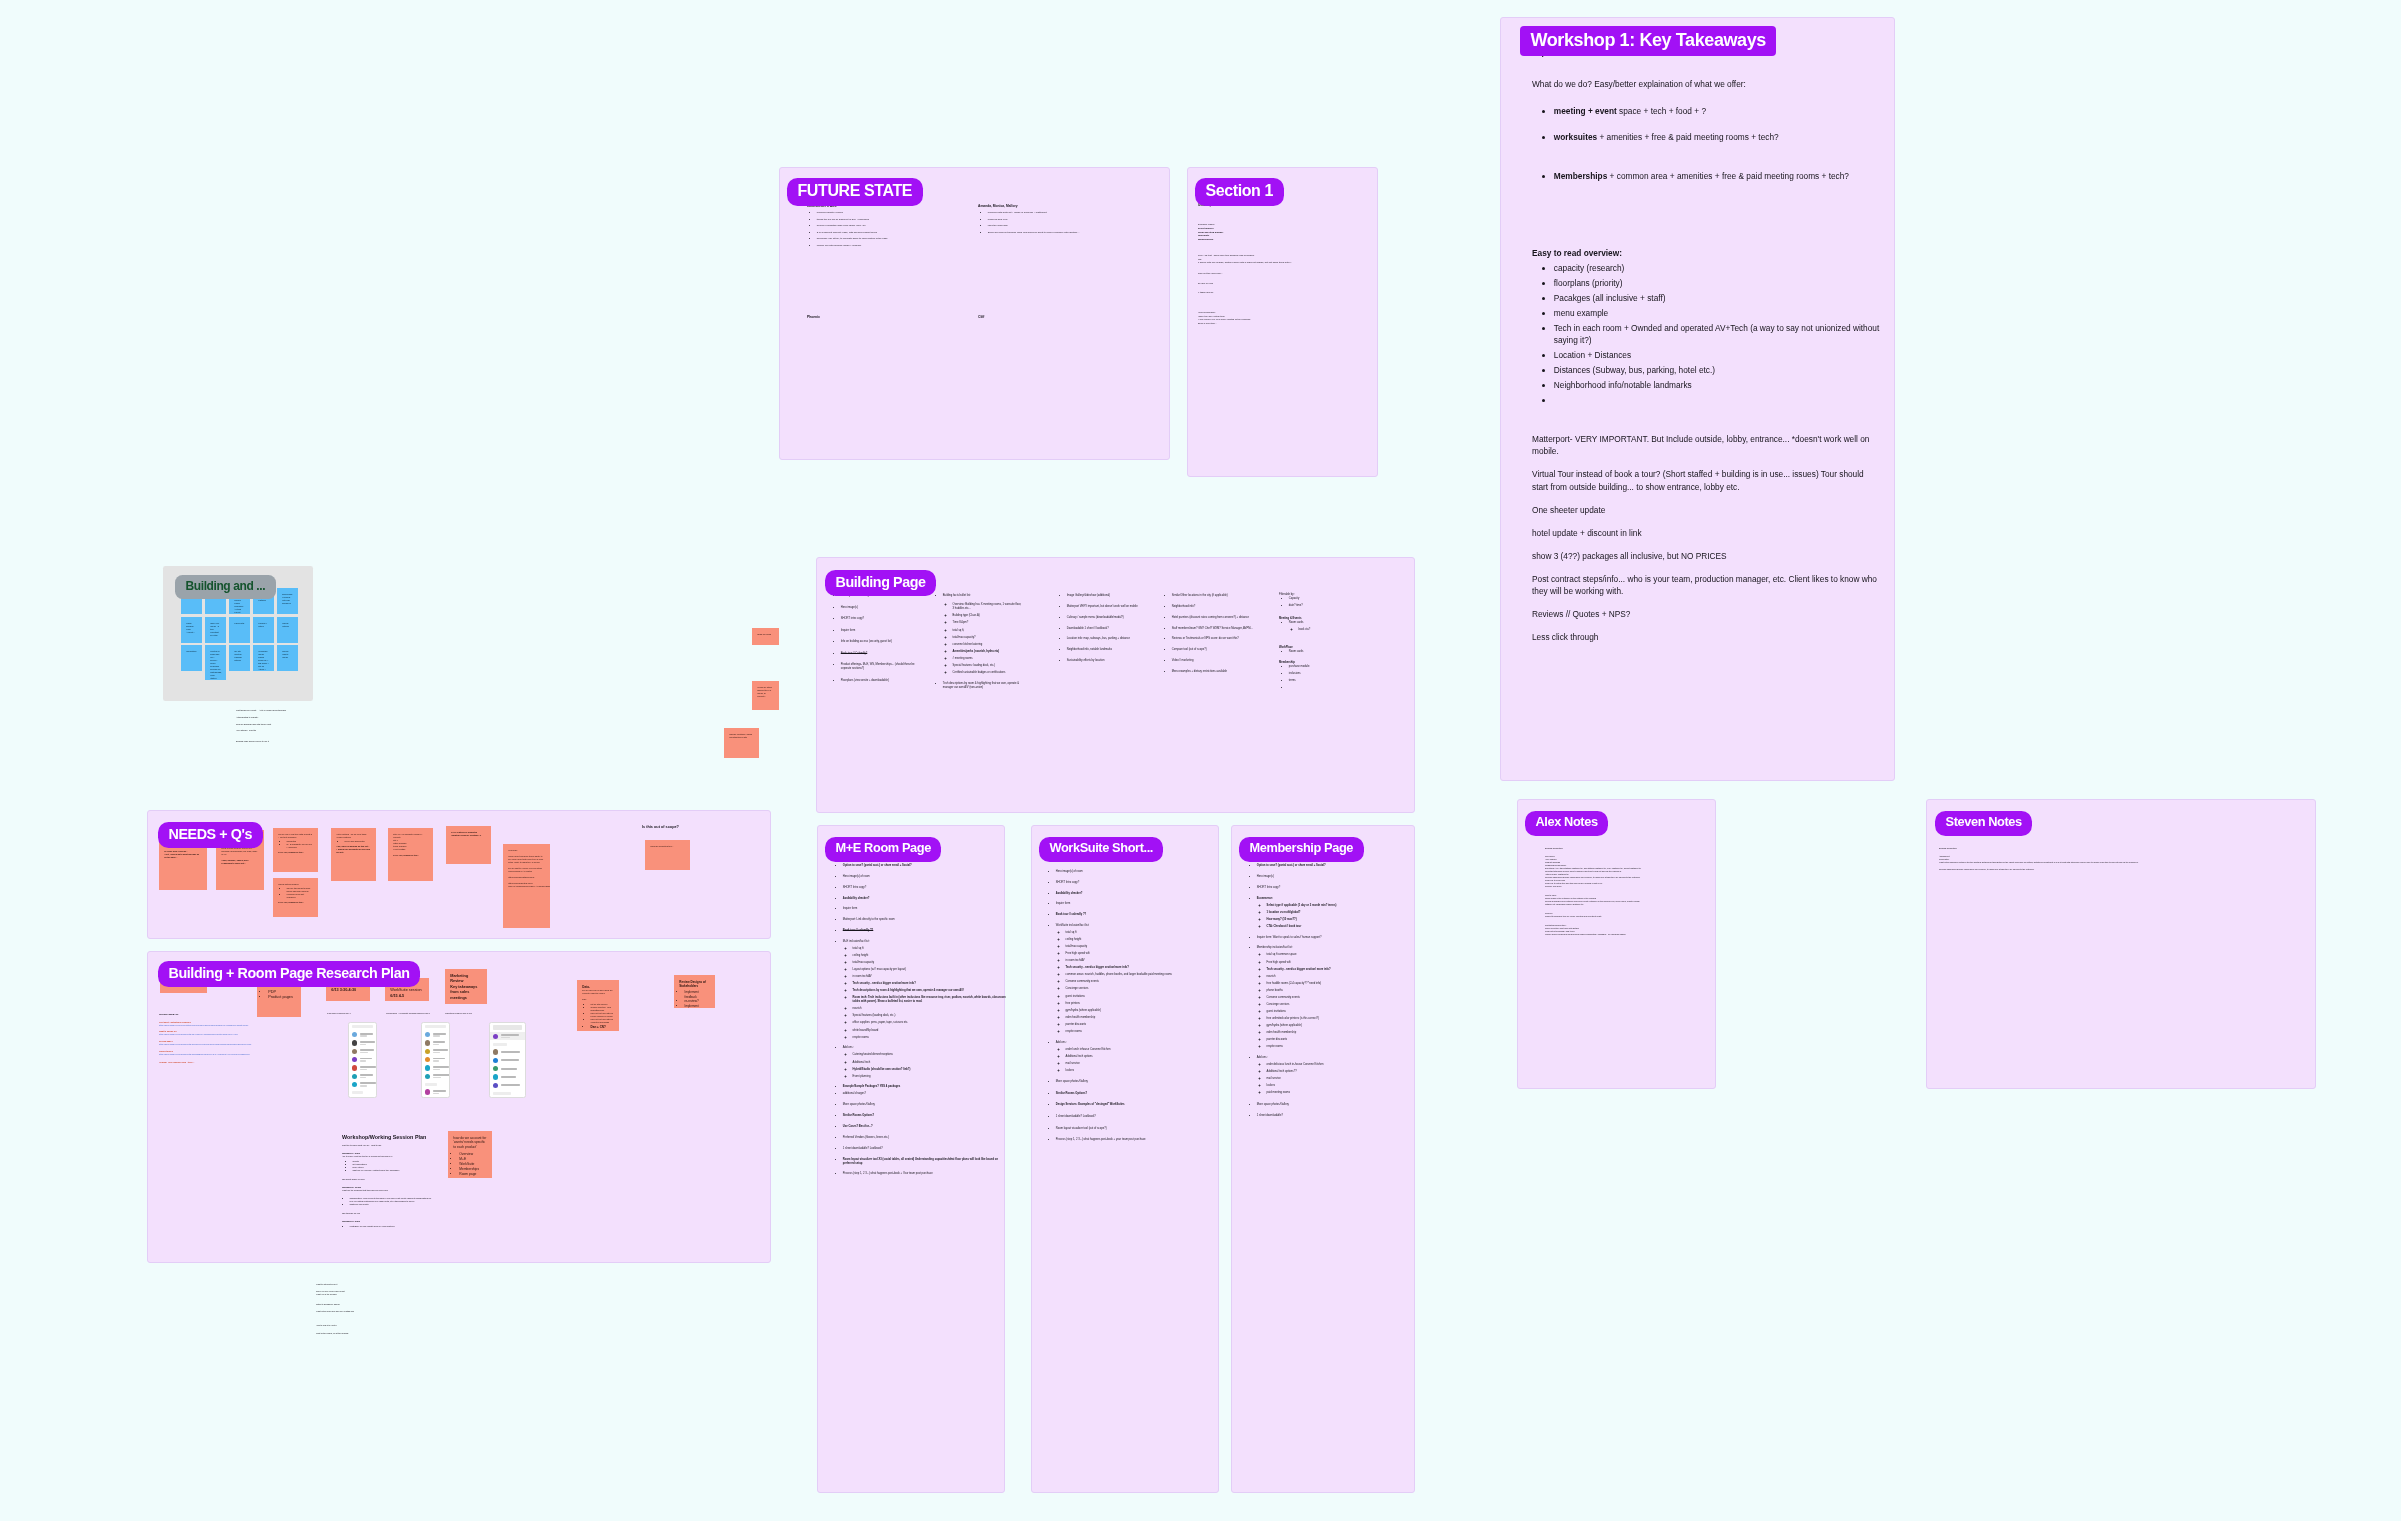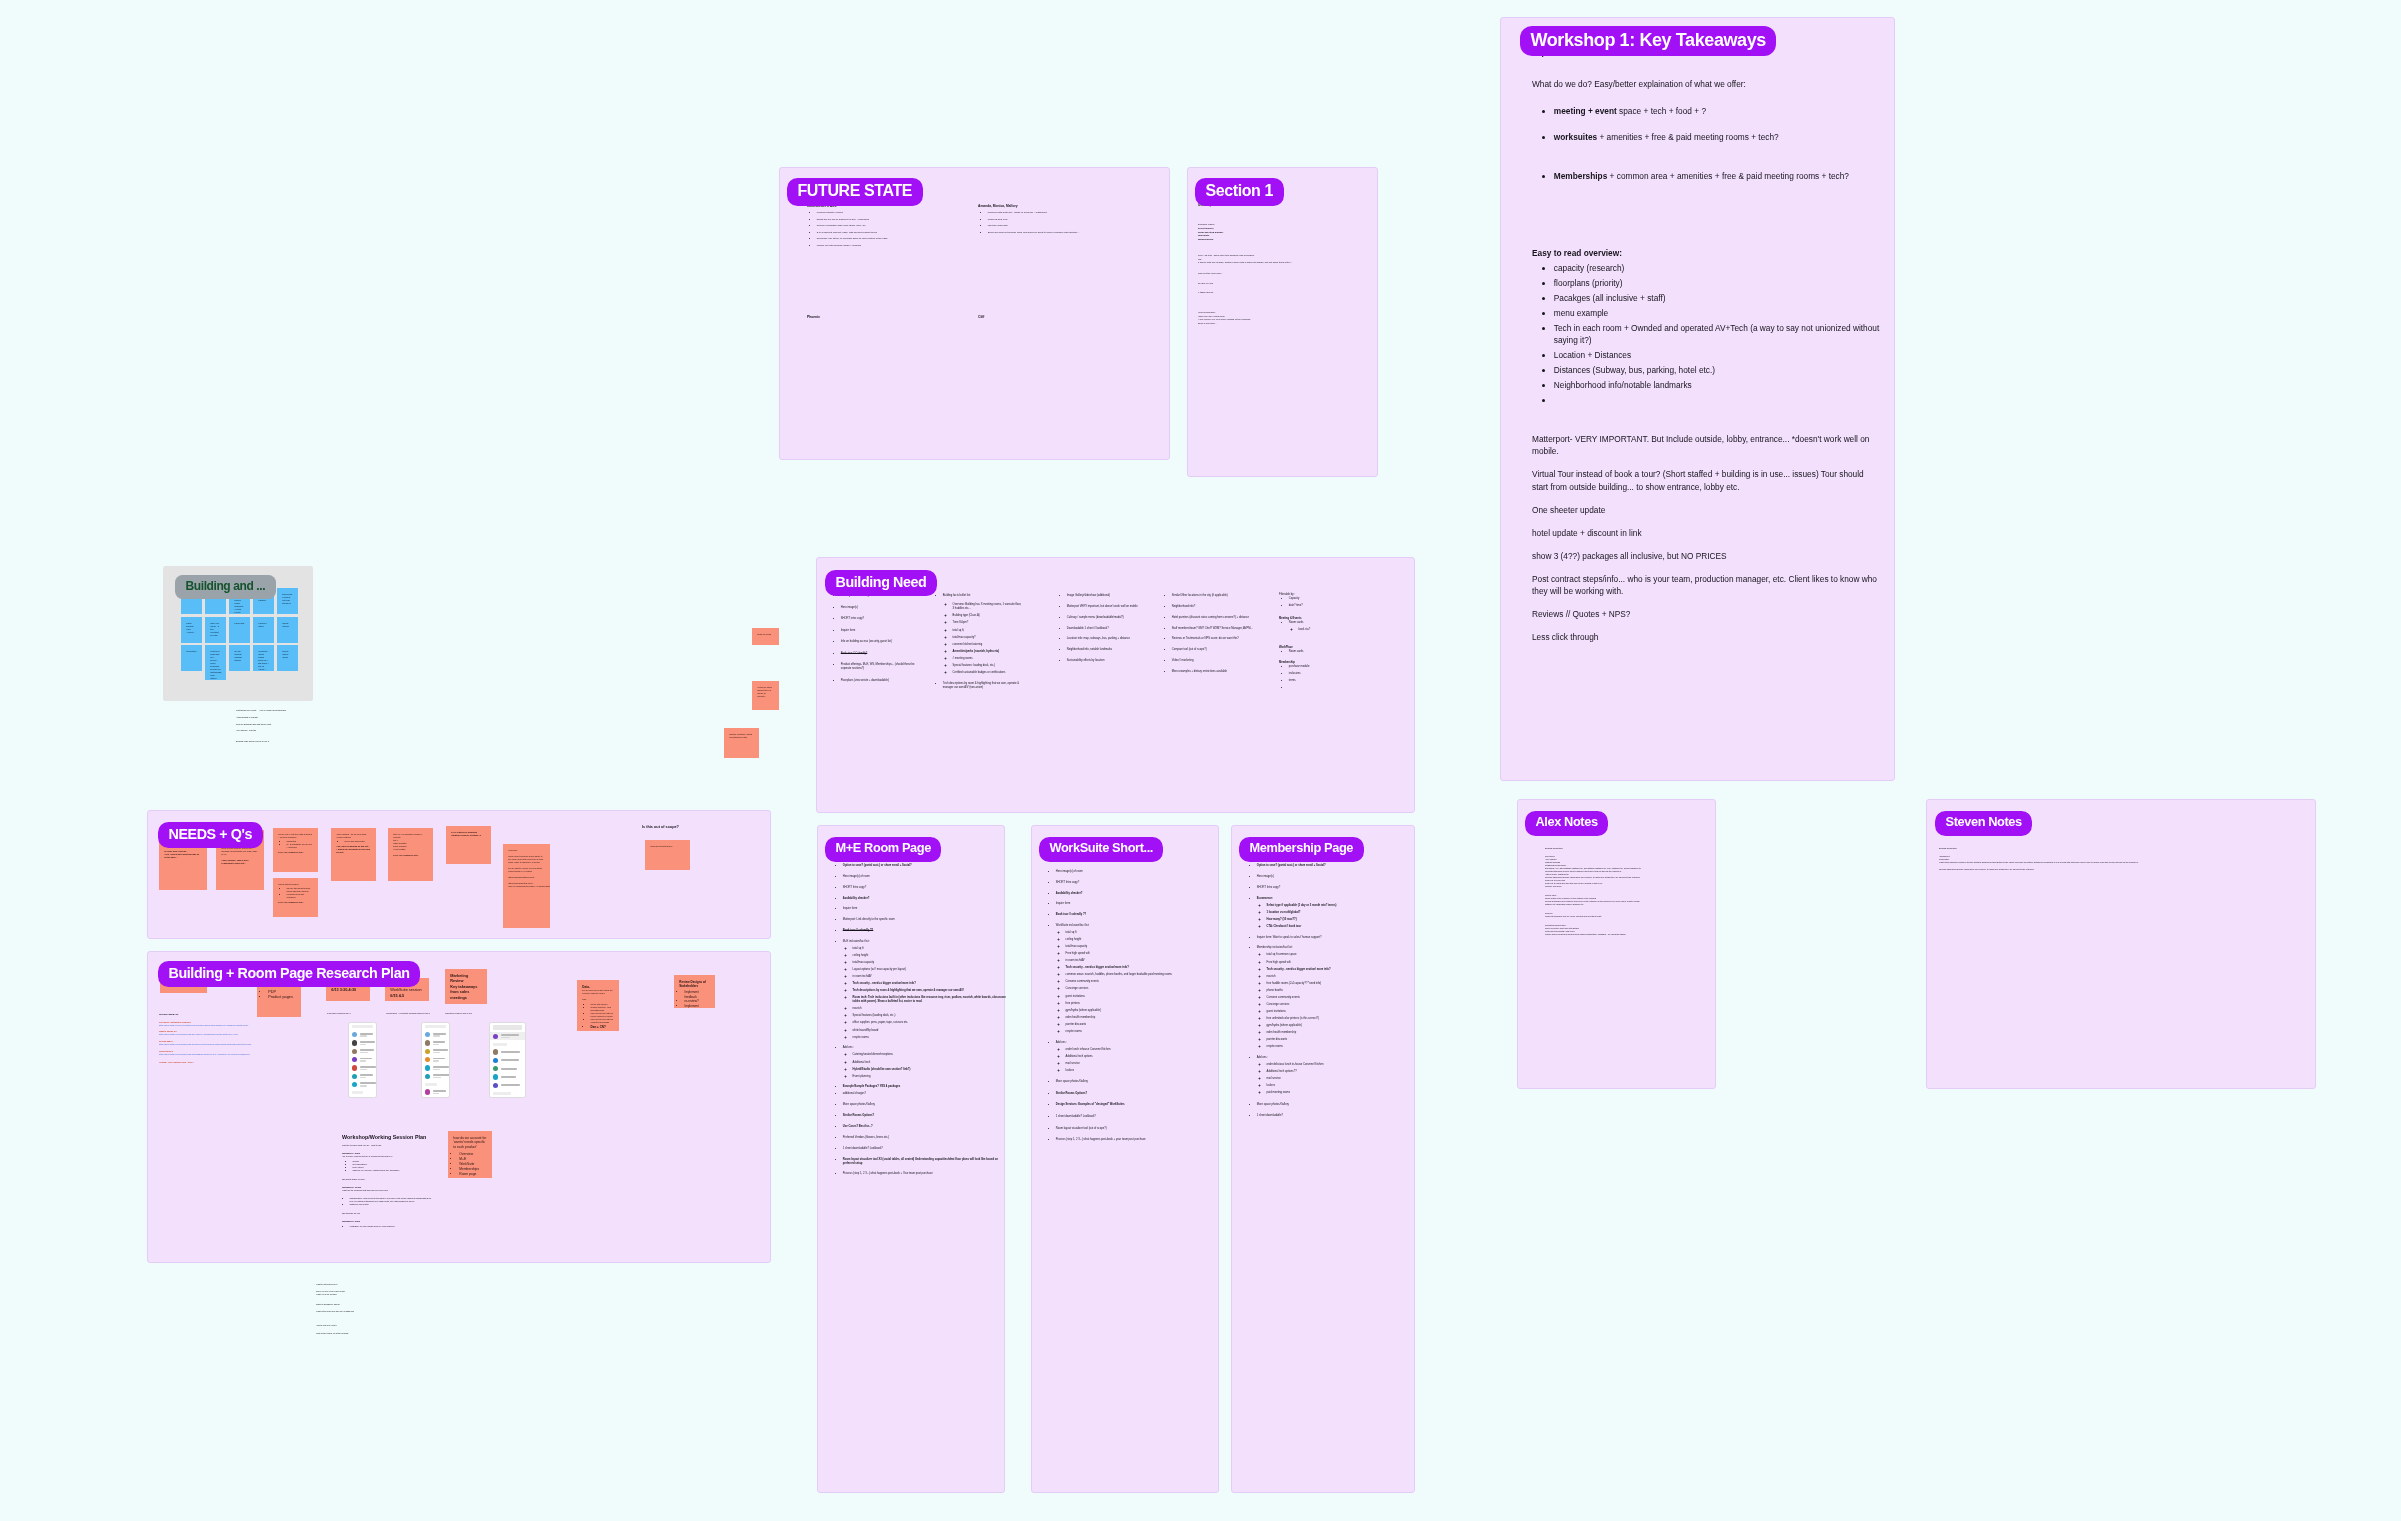"Workshop 1: Key Takeaways" div.pill { border-radius: 12px -> 4px }
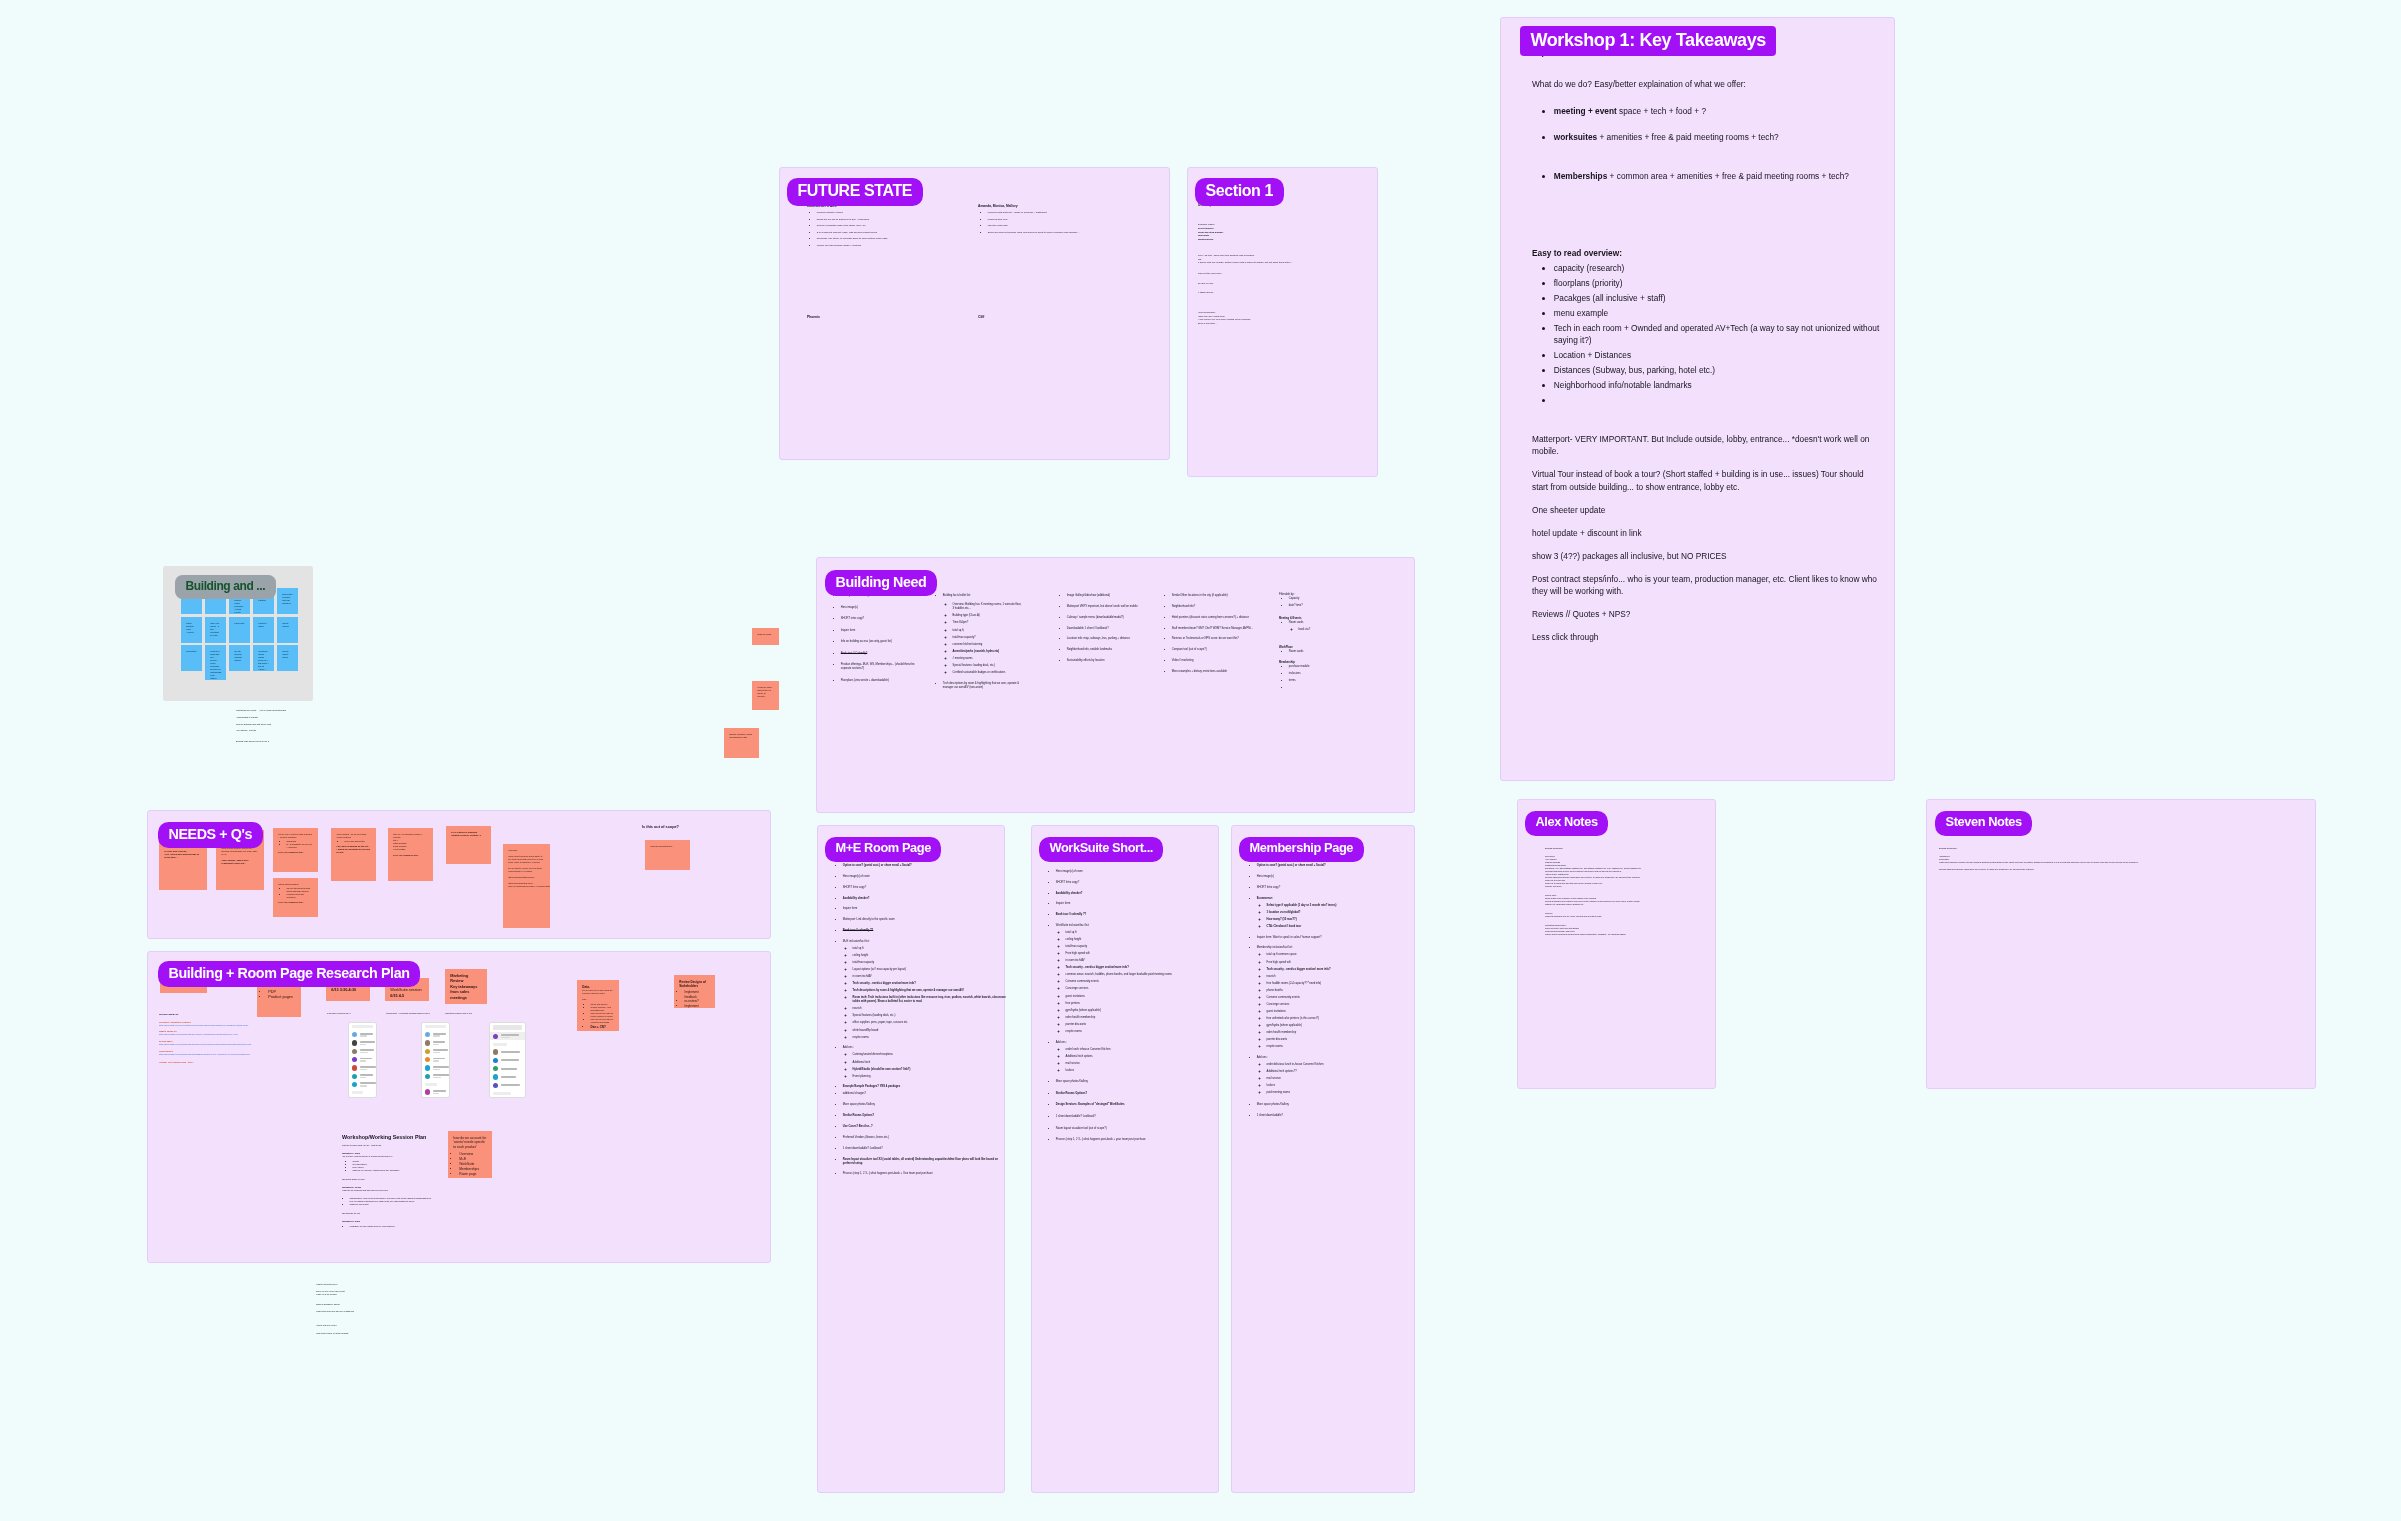"Building Need" div.pill { text: Need -> Page }
